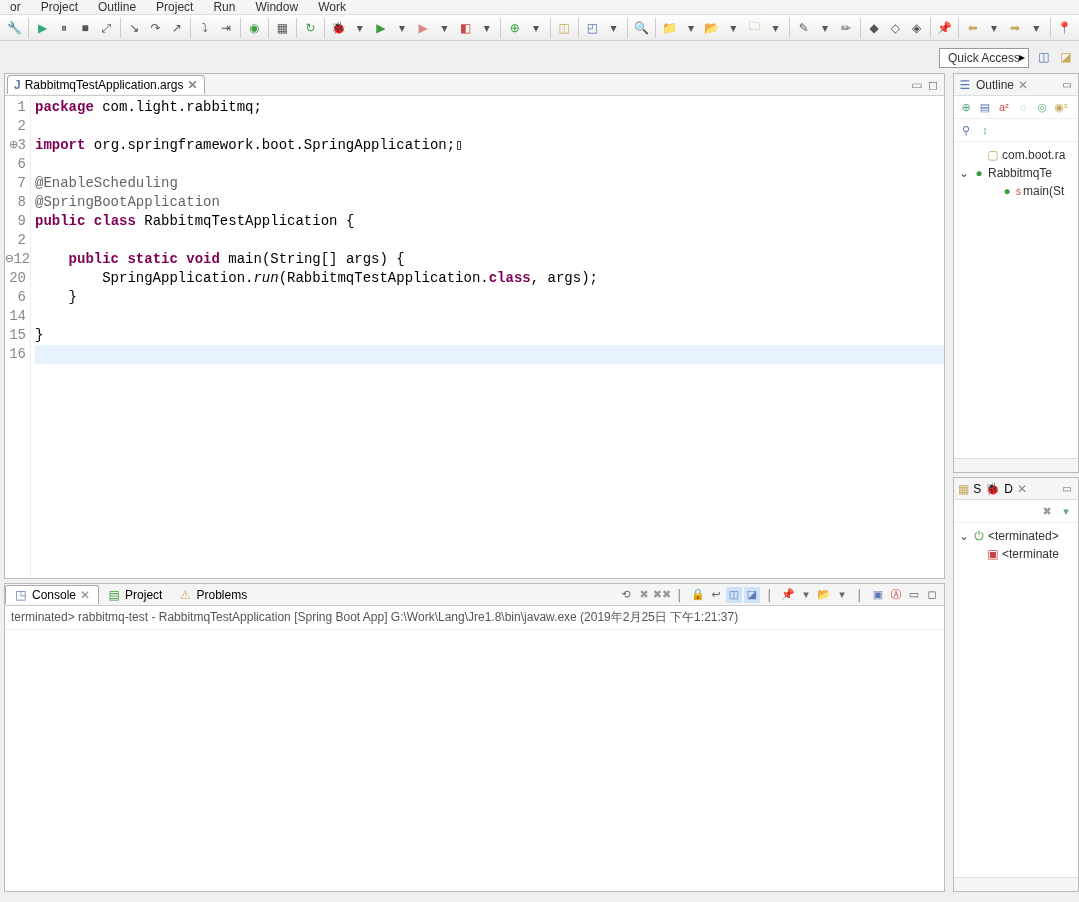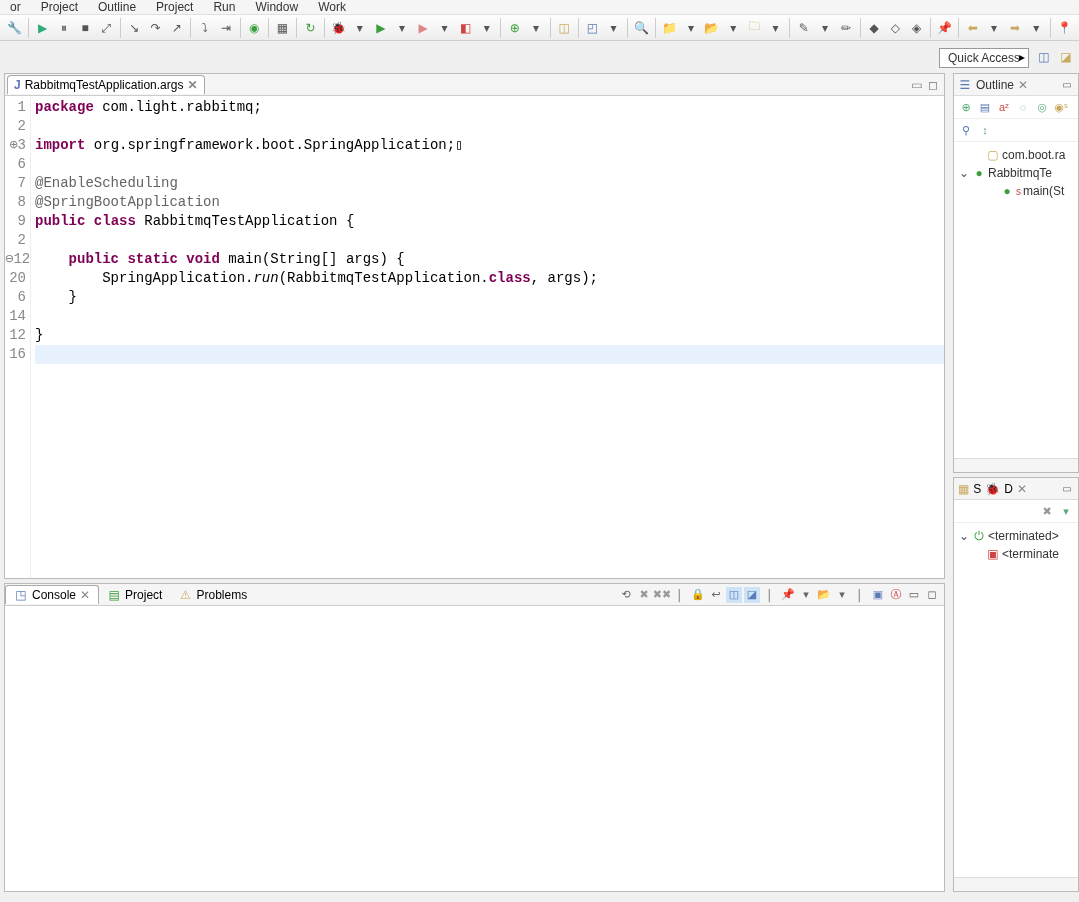"12" div { text: 12 -> 15 }
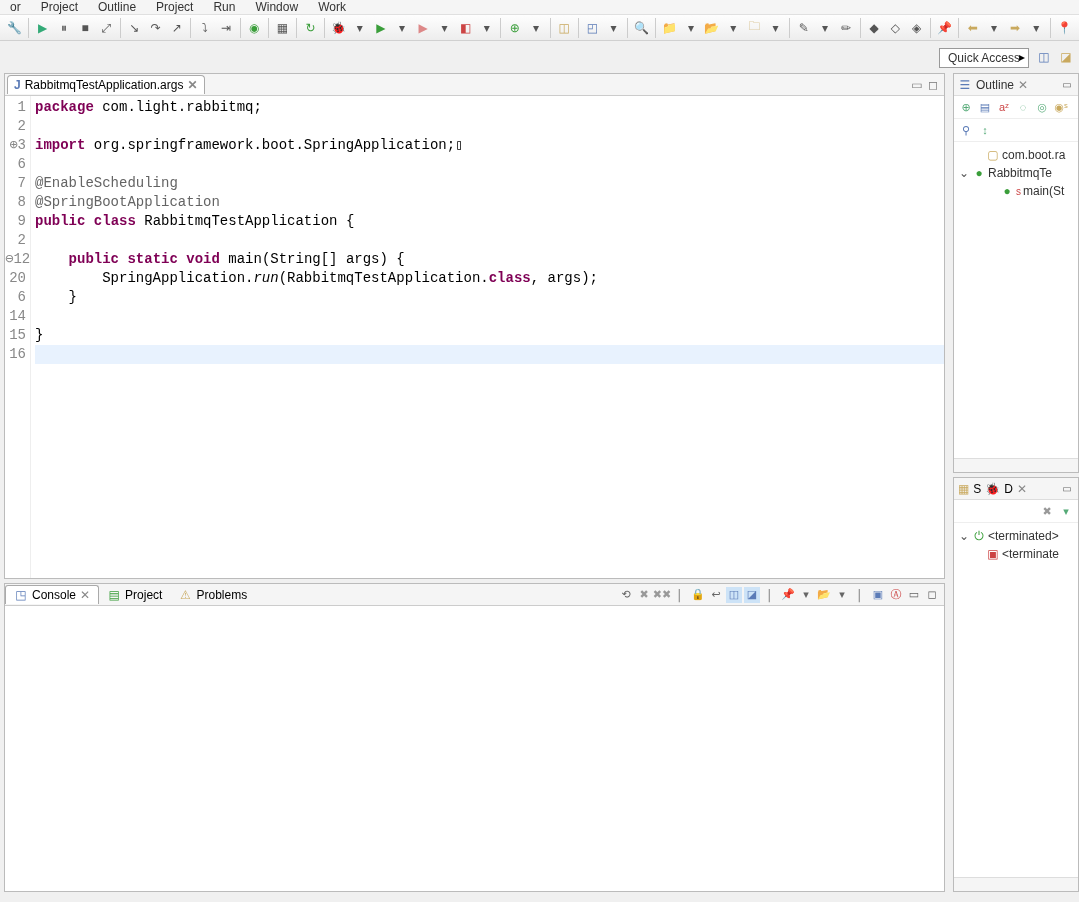"terminated> rabbitmq-test -" div.console-status { html: none -> <div>terminated&gt; rabbitmq-test - RabbitmqTestApplication [Spring Boot App] G:\Work\Lang\Jre1.8\bin\javaw.exe (2019年2月25日 下午1:21:37)</div> }
